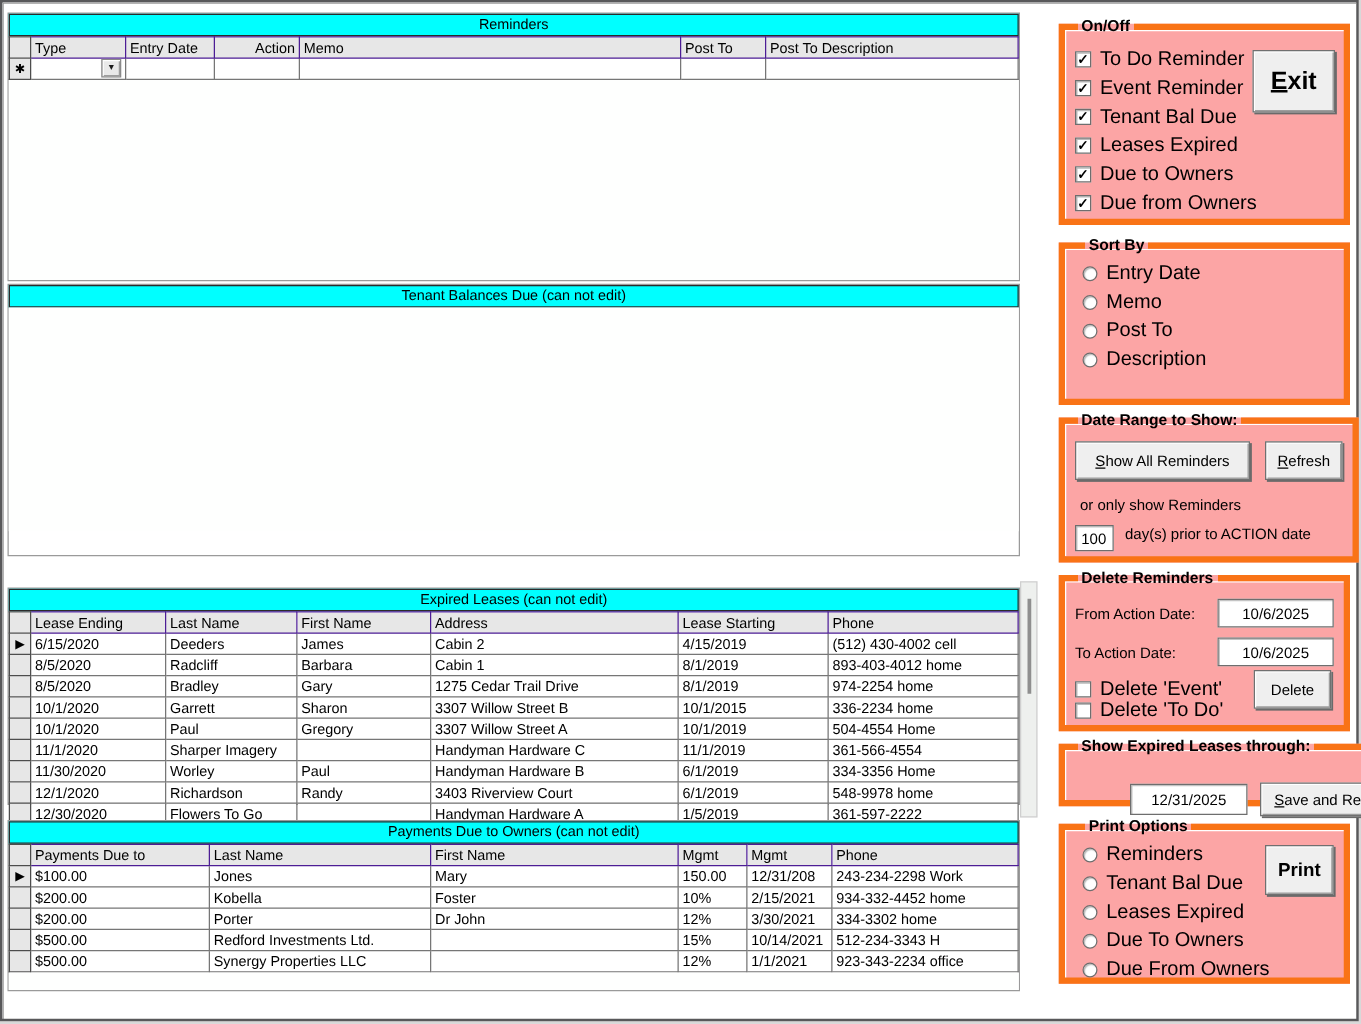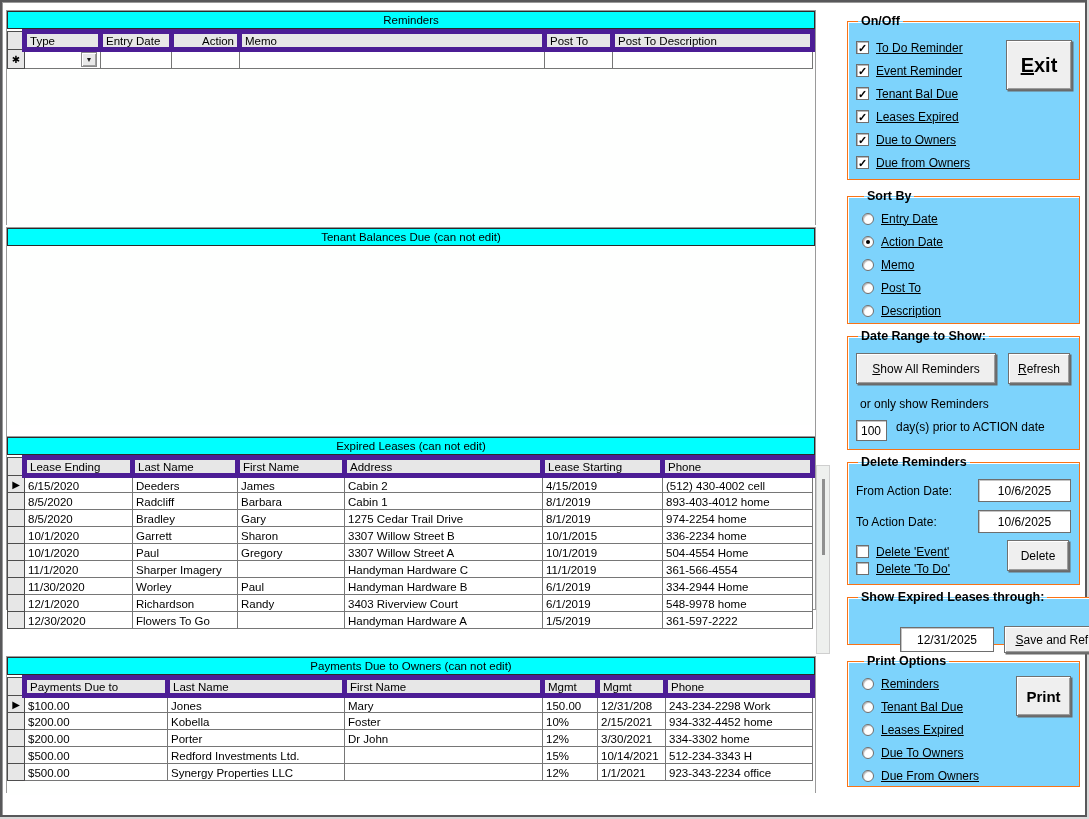"On/Off" fieldset { background: #7dd3fc -> #fca5a5; border: 1px solid #f97316 -> 5px solid #f97316 }
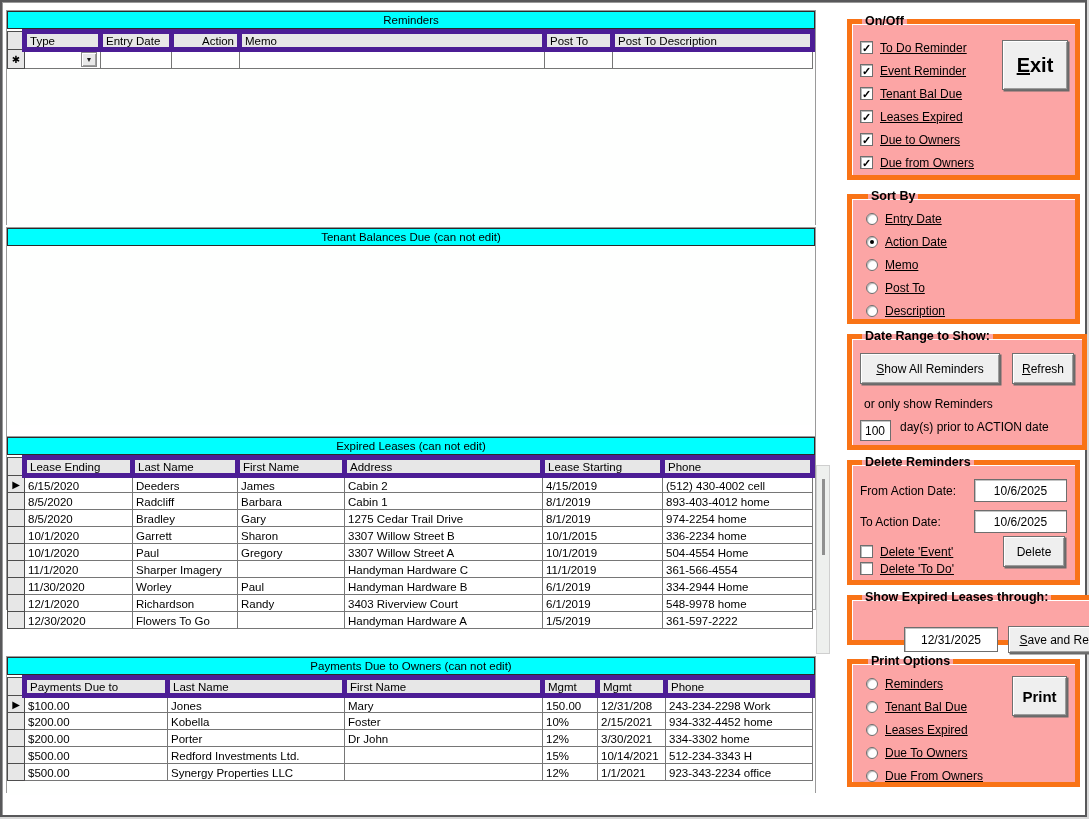"Type" thead th { border: 5px solid #4c1d95 -> 1px solid #4c1d95 }
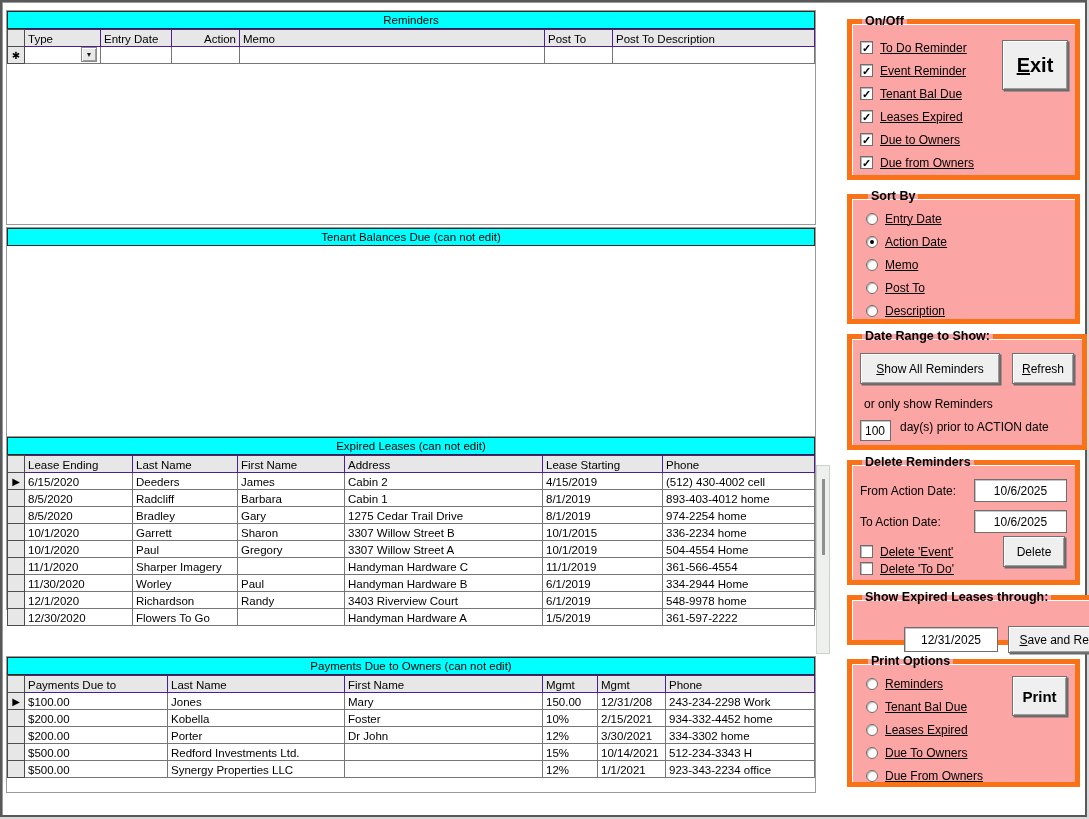"To Do Reminder" .opt-label { font-size: 12px -> 16px; text-decoration: underline -> none }
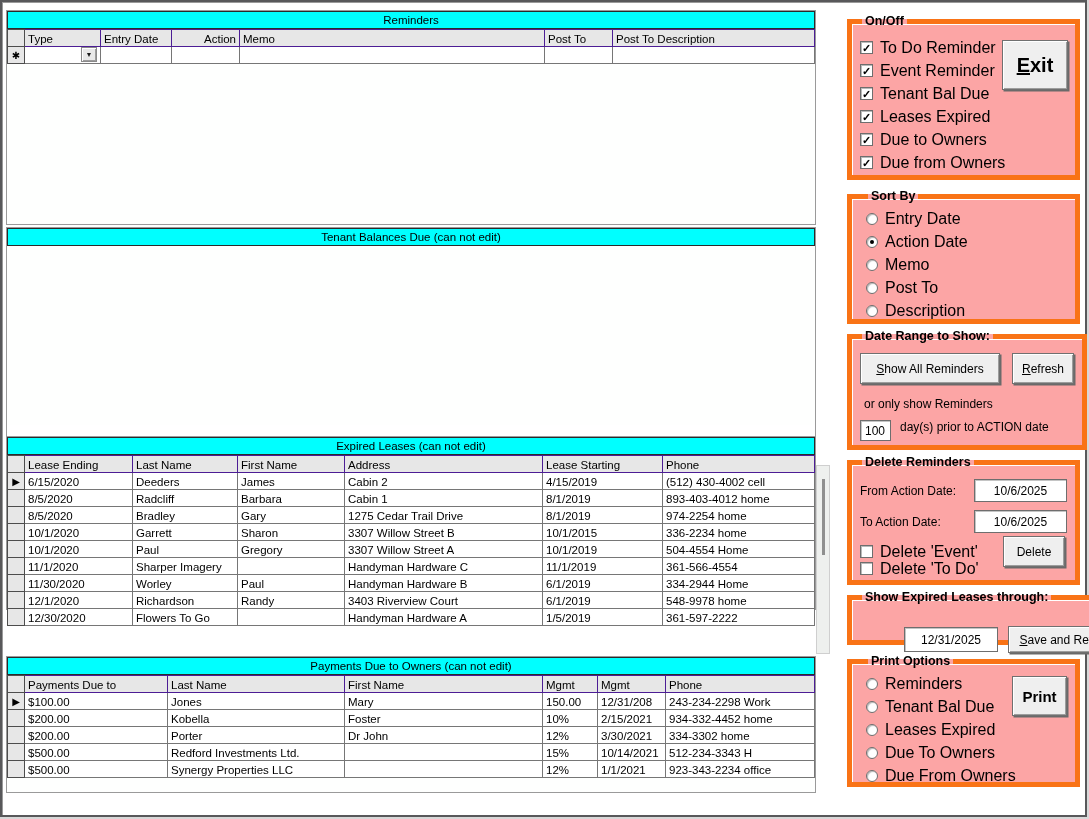"Action Date" label.opt-row { html: <label> <span></span> <span>Action Date</span> </label> -> none }
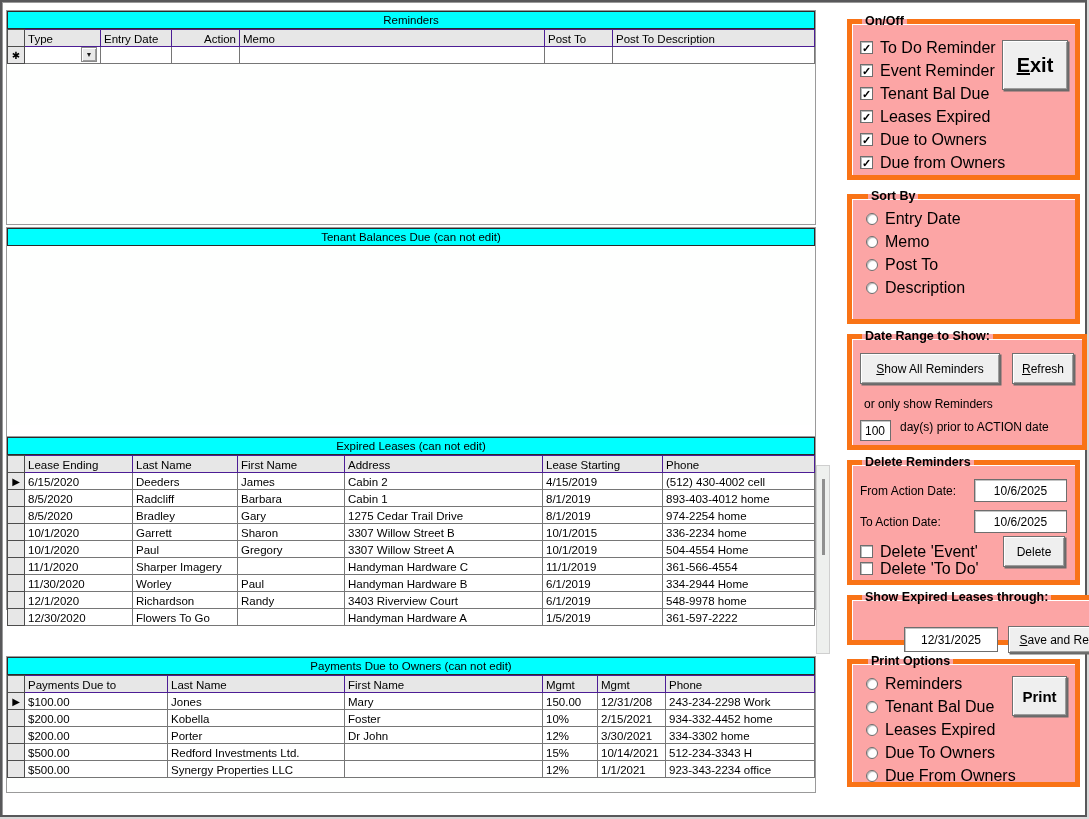"Expired Leases (can not edit)" div.grid { top: 434px -> 468px }
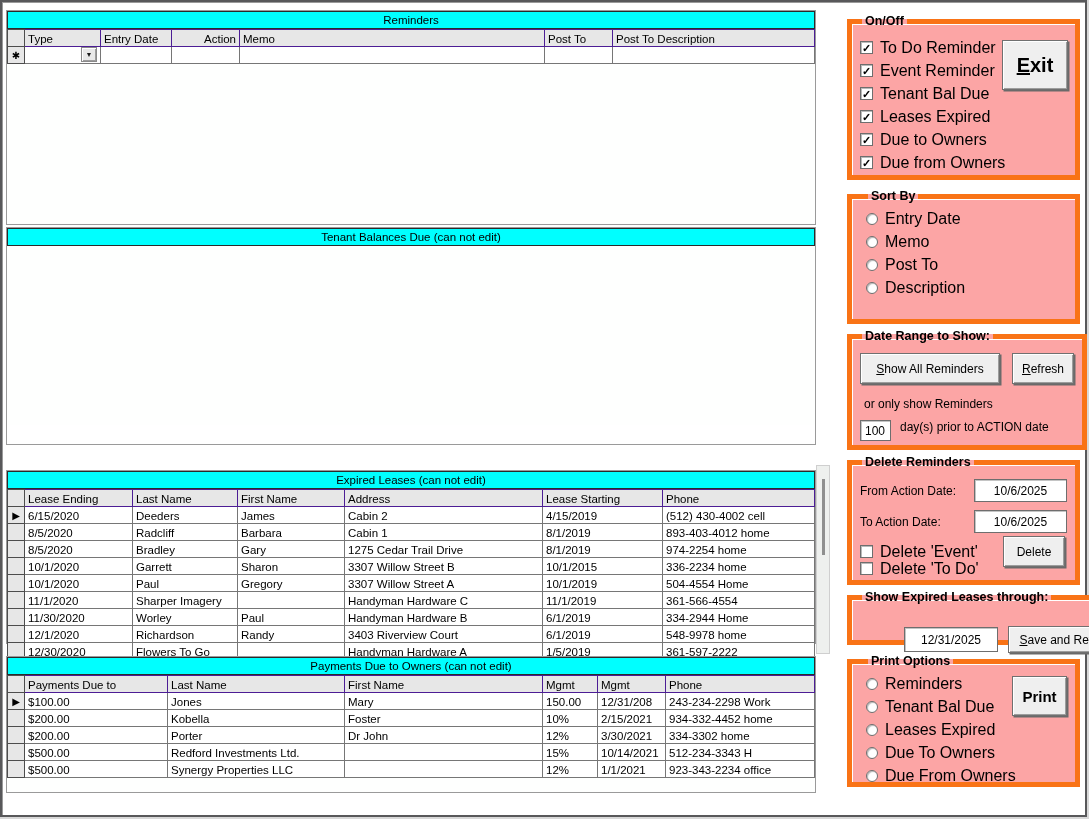"334-2944 Home" td { text: 334-2944 -> 334-3356 }
